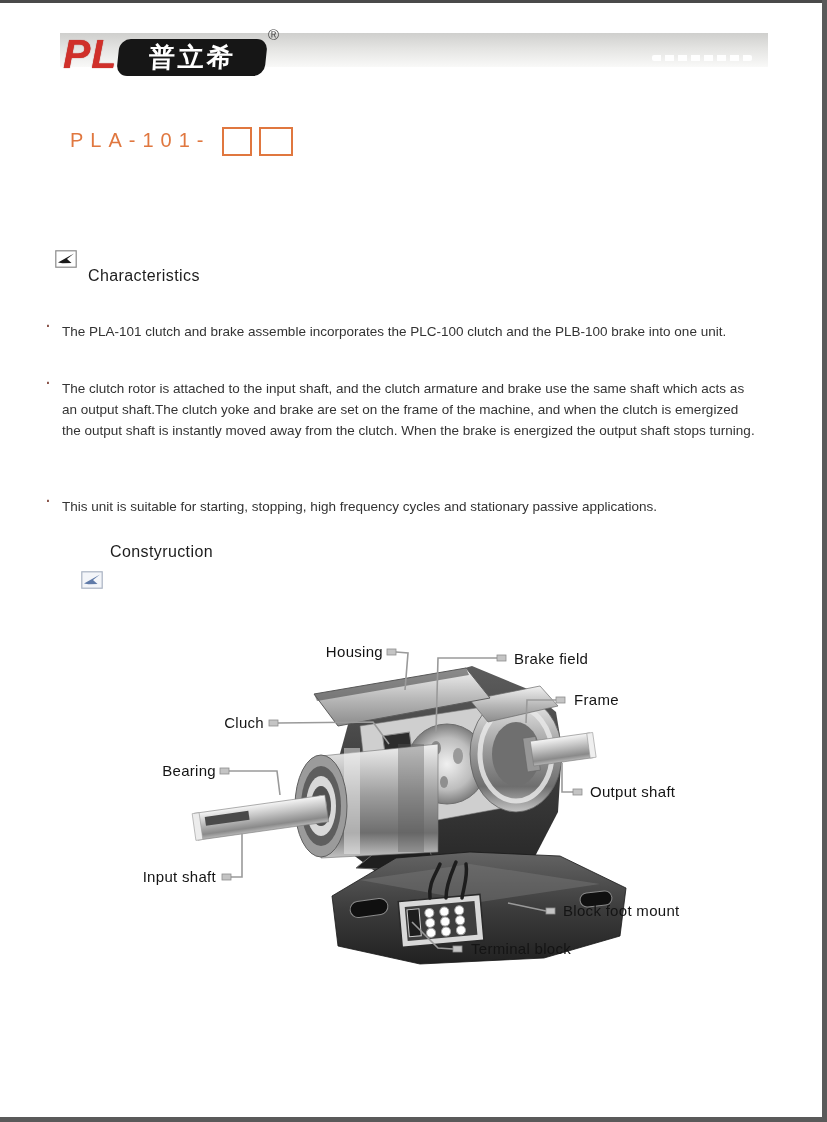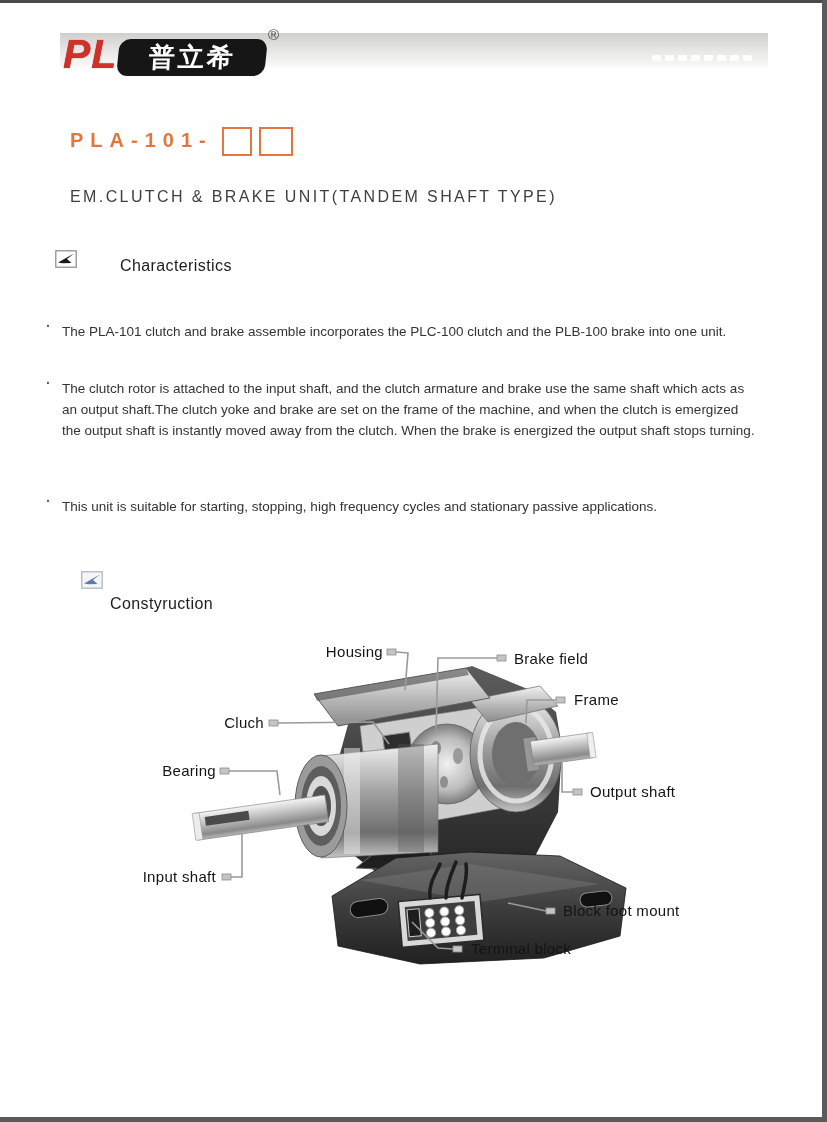"PLA-101-" .model-code { font-weight: 700 -> 400 }
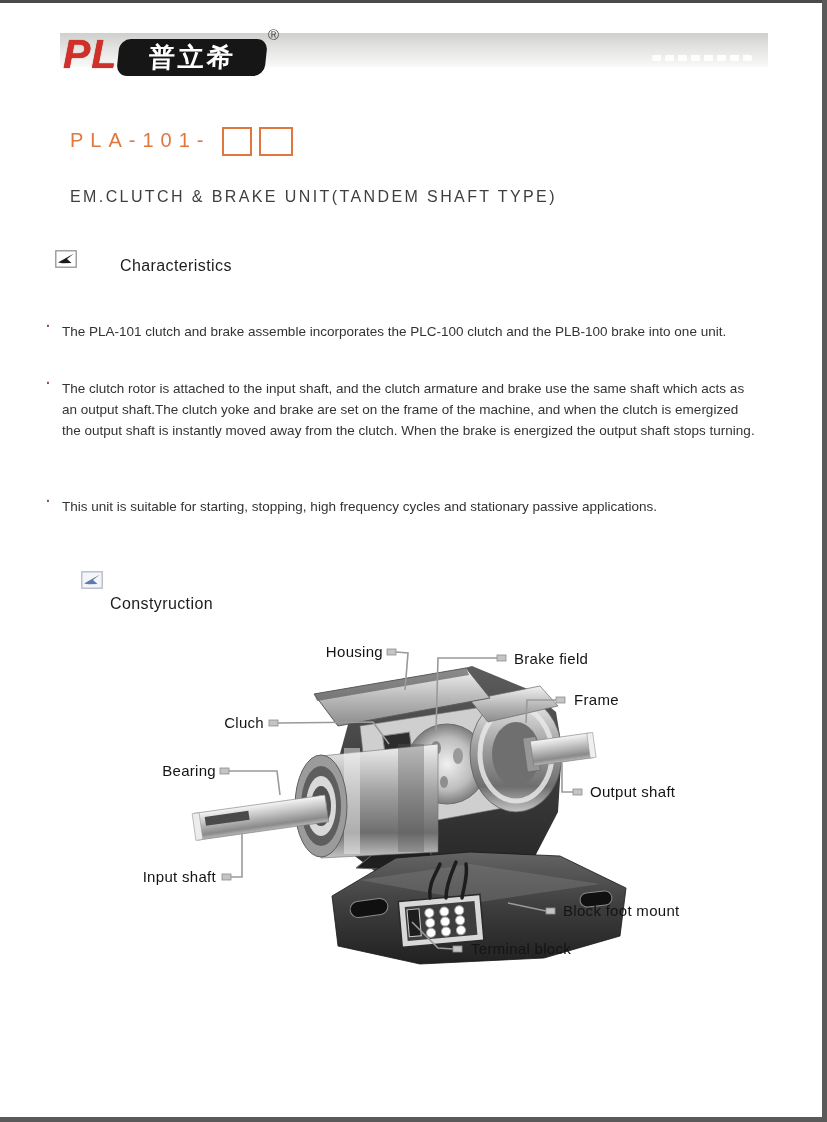"EM.CLUTCH & BRAKE UNIT(TANDEM SHAFT" div.subtitle { html: <div>EM.CLUTCH &amp; BRAKE UNIT(TANDEM SHAFT TYPE)</div> -> none }
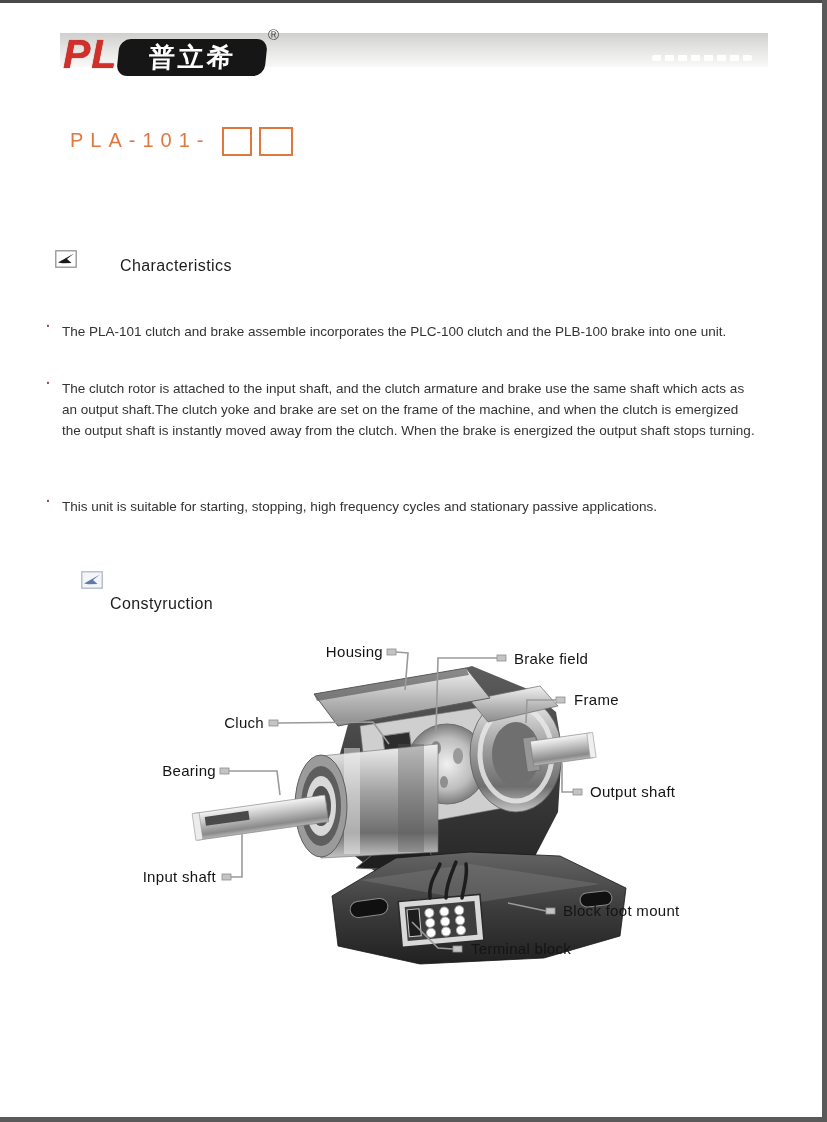"Characteristics" .head-characteristics { margin-left: 32px -> none; top: 257px -> 267px }
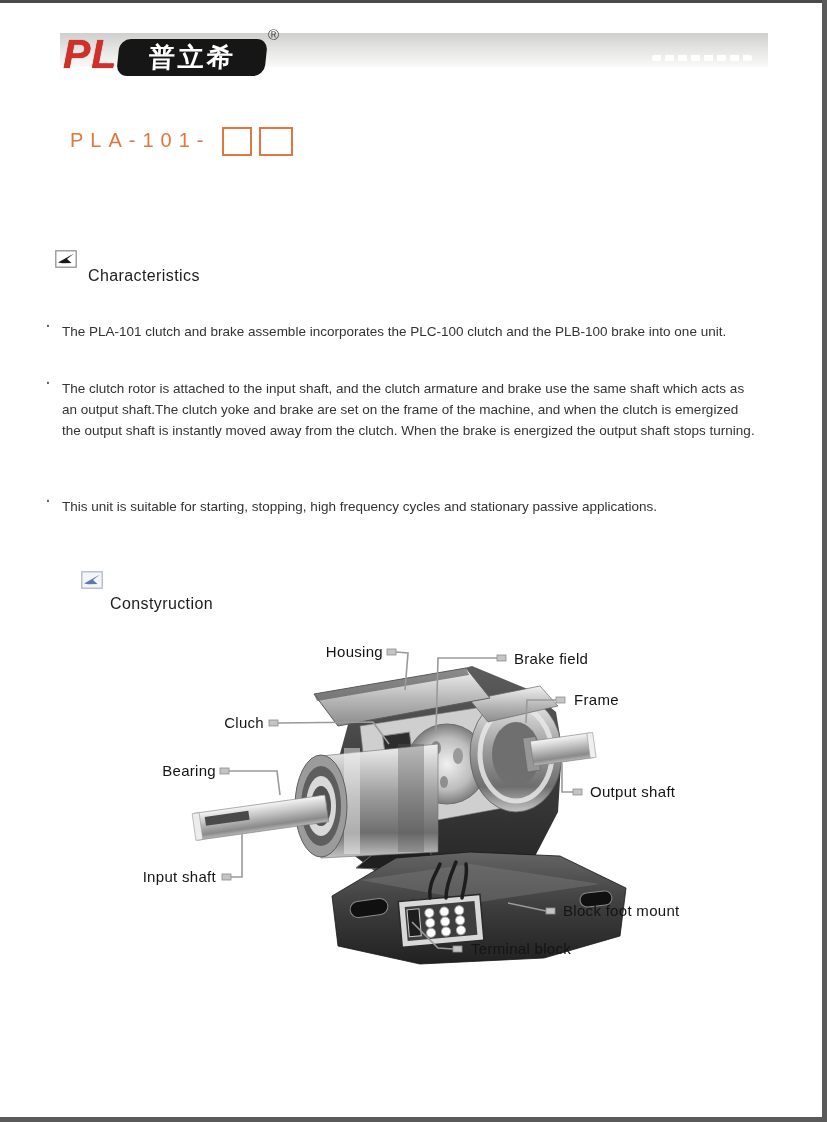"Constyruction" .head-construction { top: 595px -> 543px }
